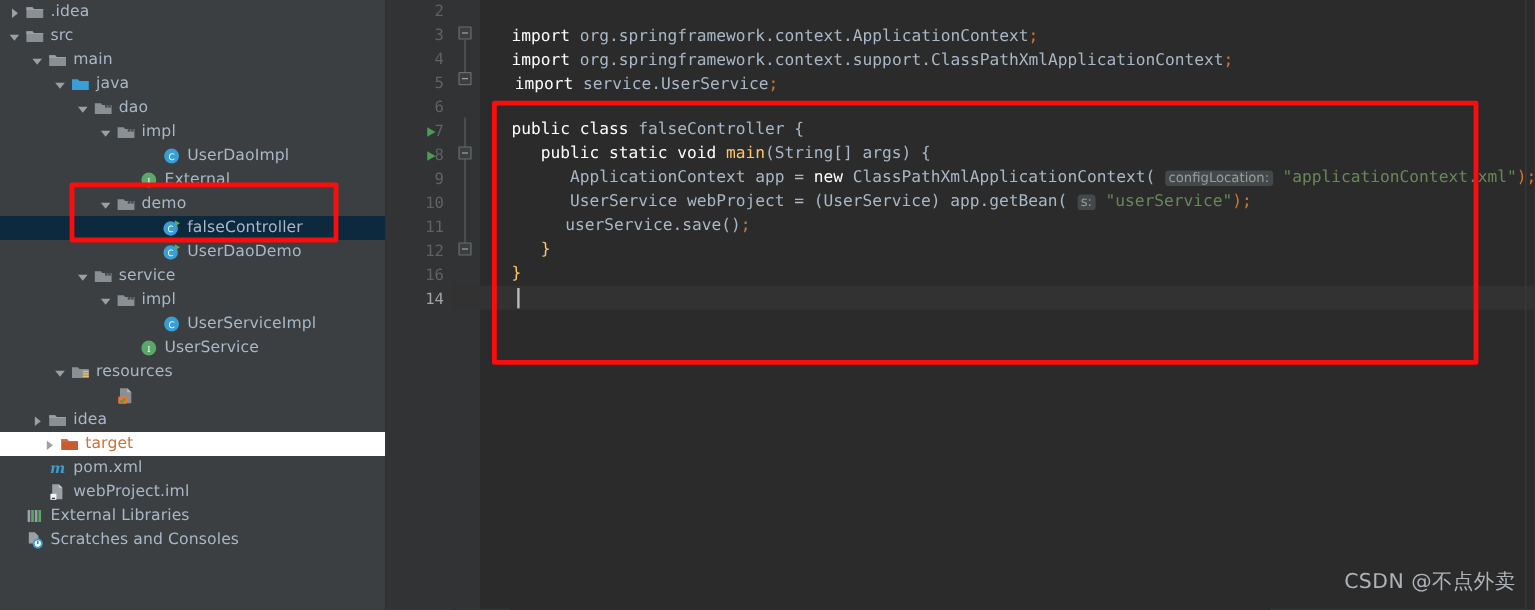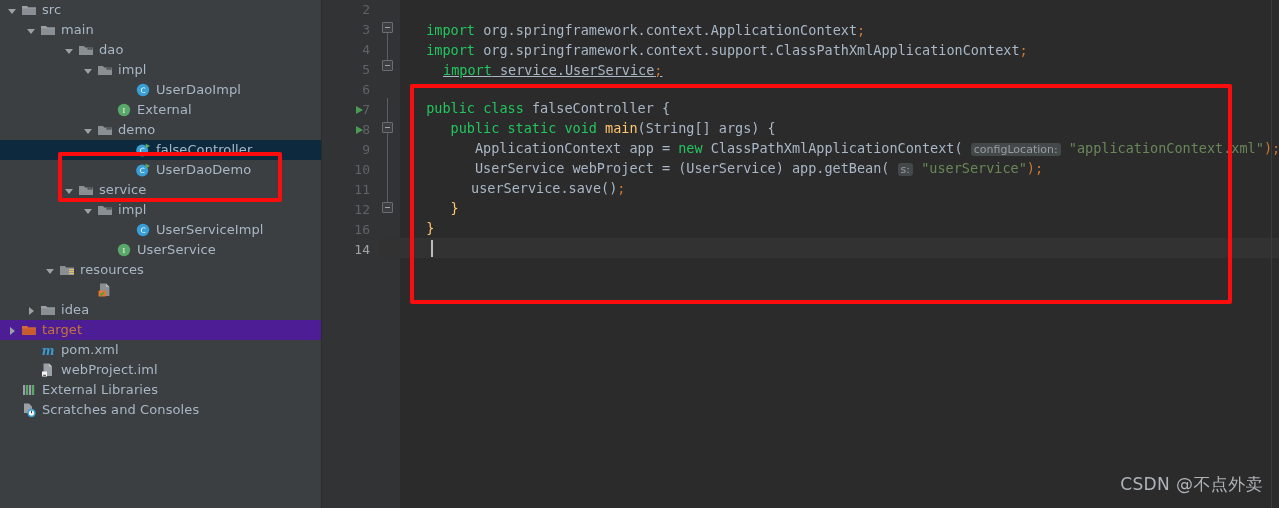".idea" div.tree-row { html: none -> <div> <span></span> <span></span> <span> <svg> <path></path> <path></path> </svg> </span> <span>.idea</span> </div> }
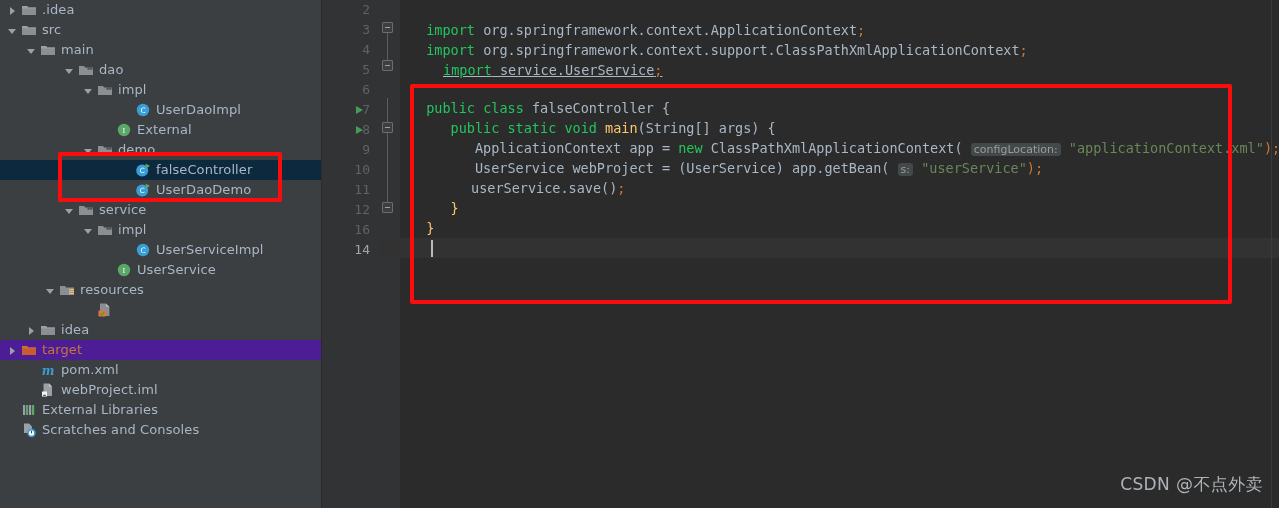"import" .kw { color: #22c55e -> #ffffff }
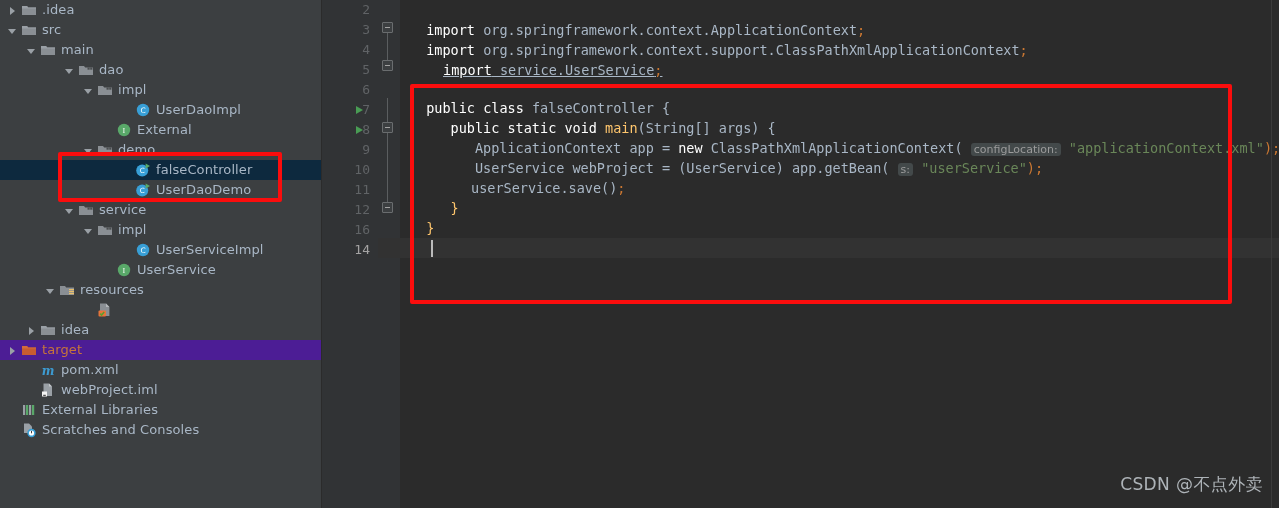"java" div.tree-row { html: none -> <div> <span></span> <span></span> <span> <svg> <path></path> </svg> </span> <span>java</span> </div> }
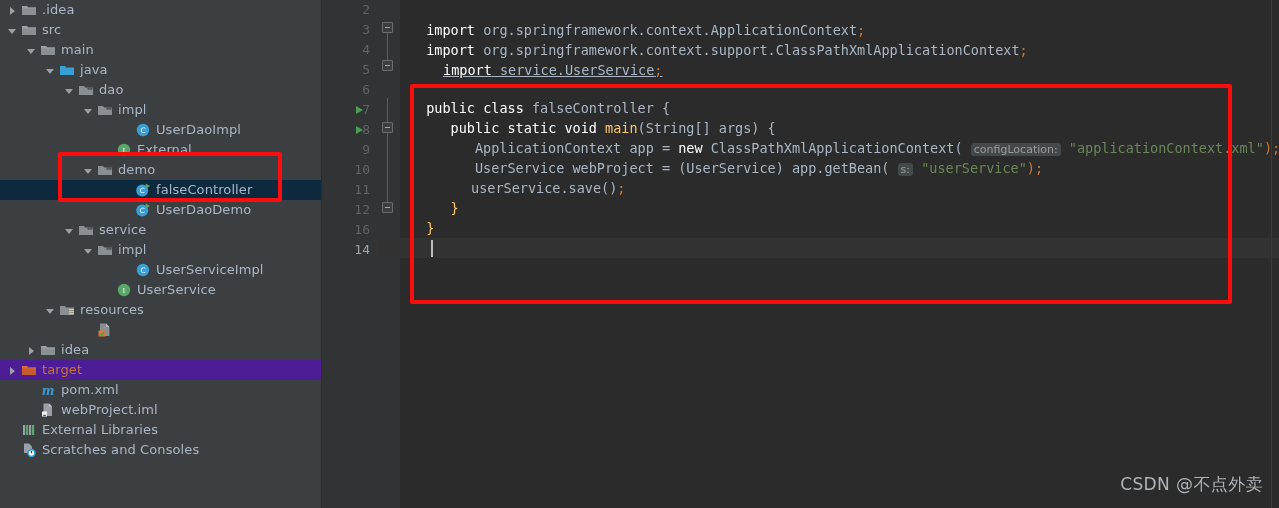"import service.UserService;" div.code-line { left: 65px -> 51px; text-decoration: underline -> none }
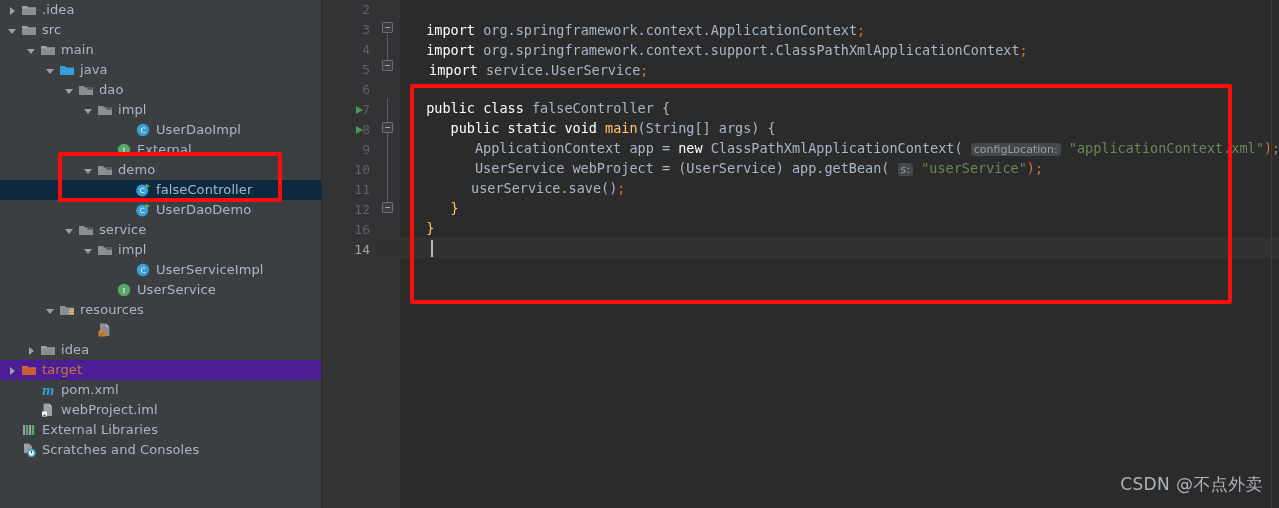"target" .tree-row.target-hl { background: #4c1d95 -> #ffffff; padding-left: none -> 29px }
